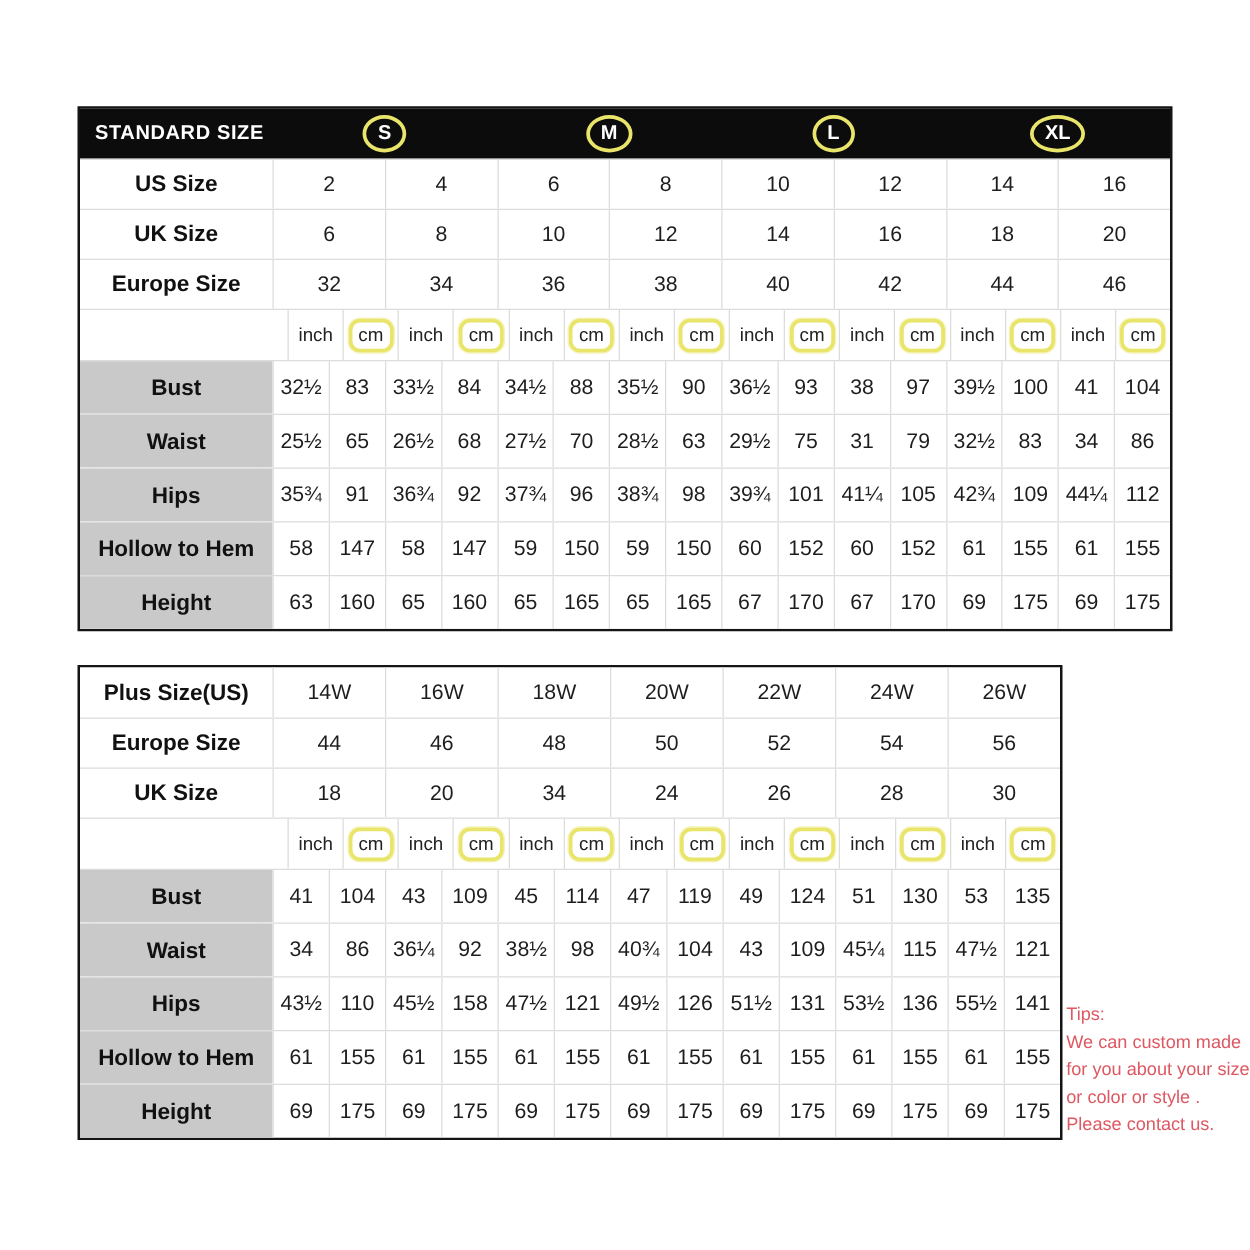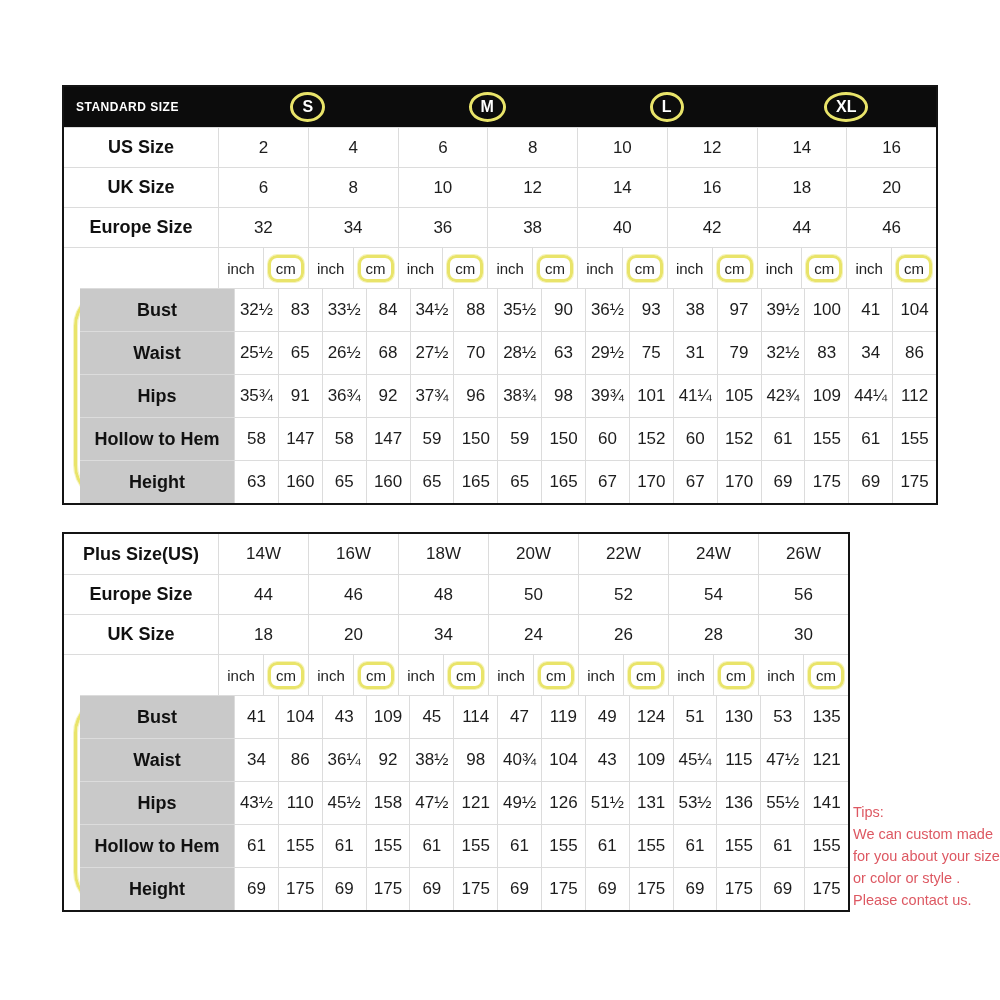"STANDARD SIZE" .hlabel { font-size: 12px -> 16px }
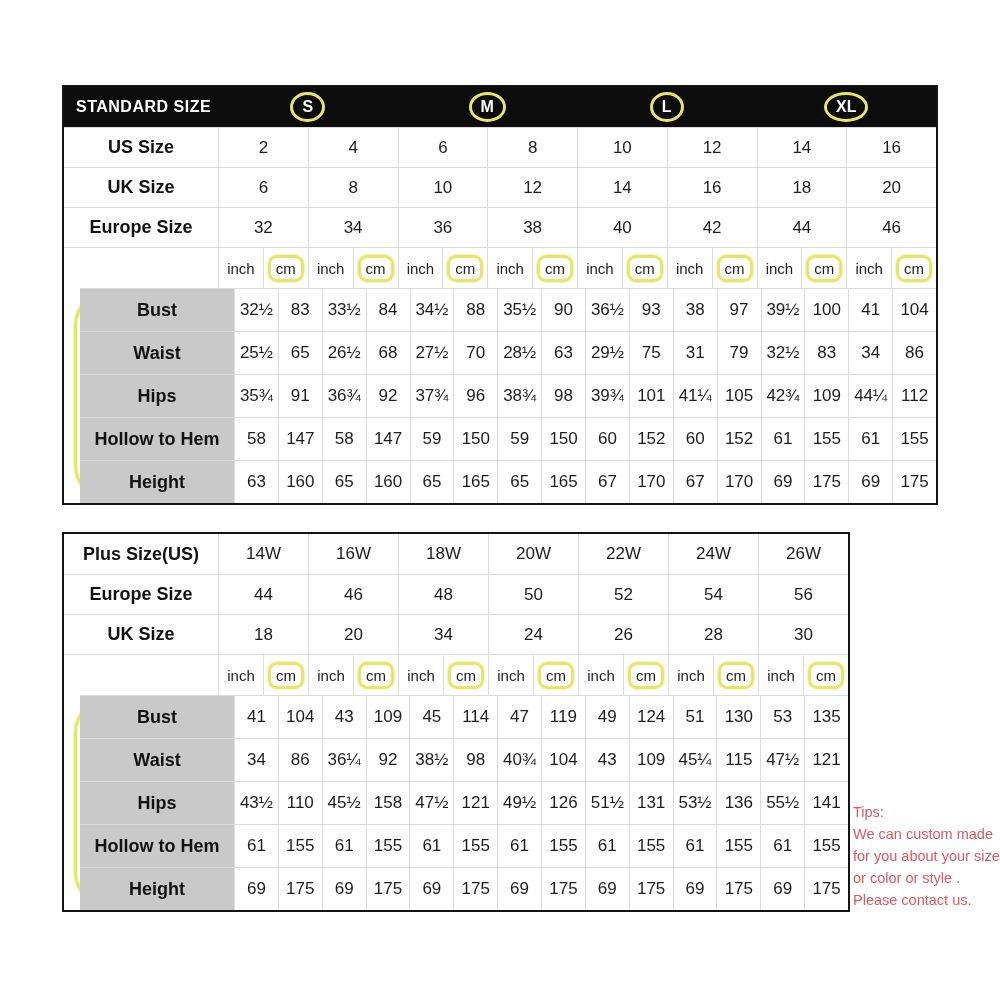"inch" .unitrow { padding-left: none -> 12px }
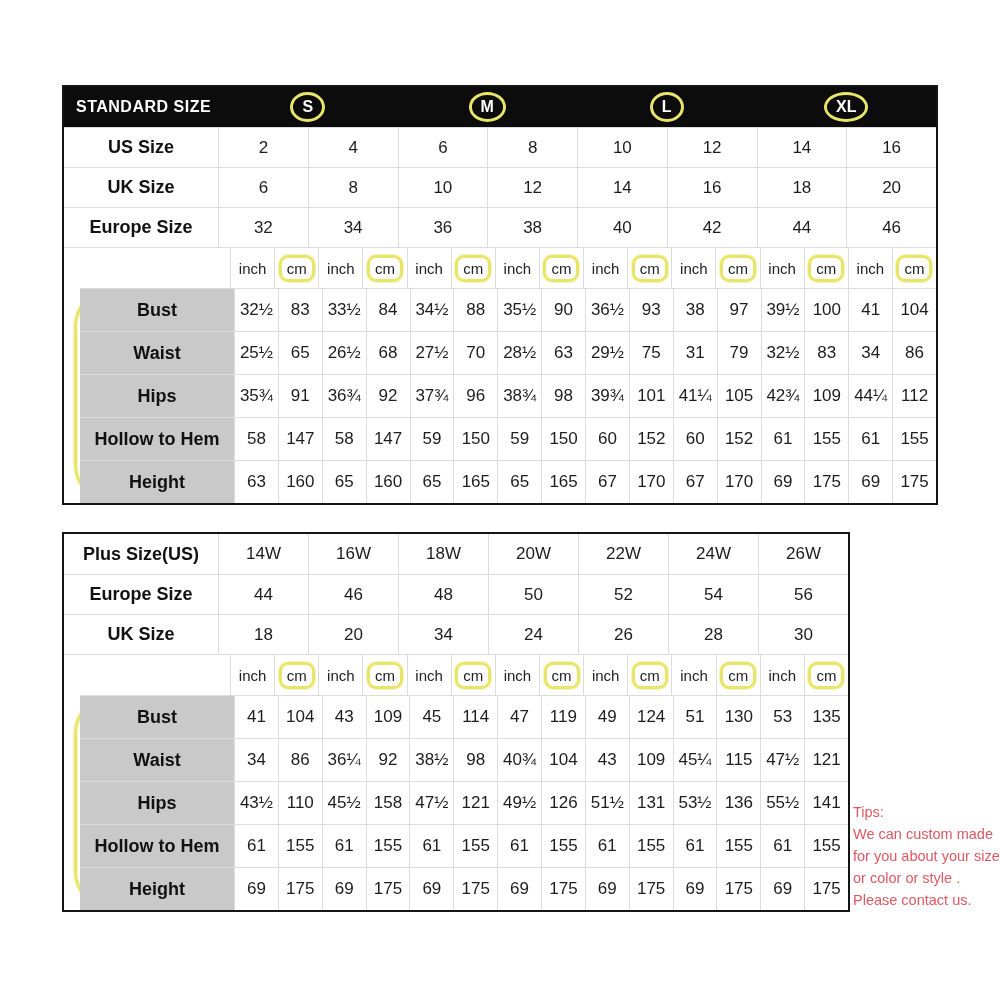"Bust" .mrow { margin-left: 16px -> none }
